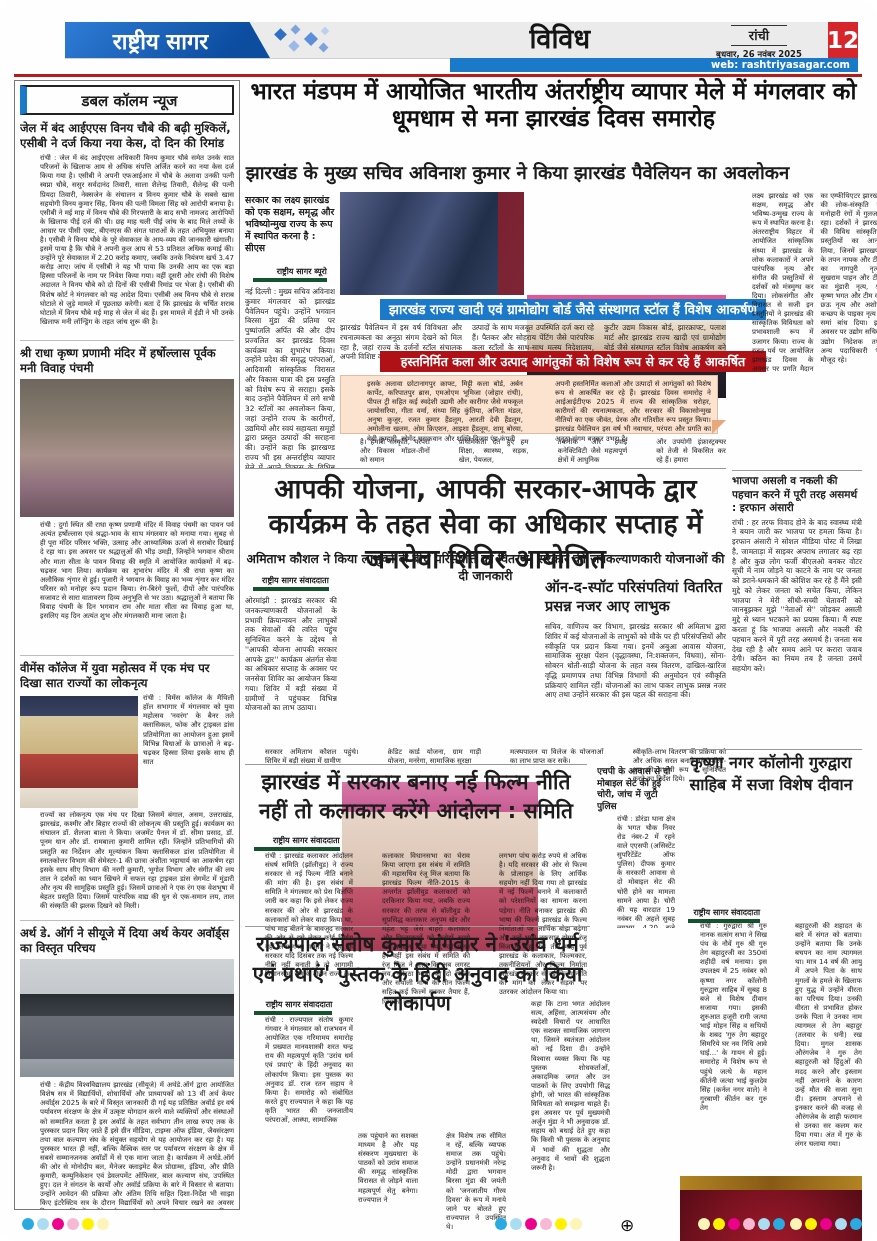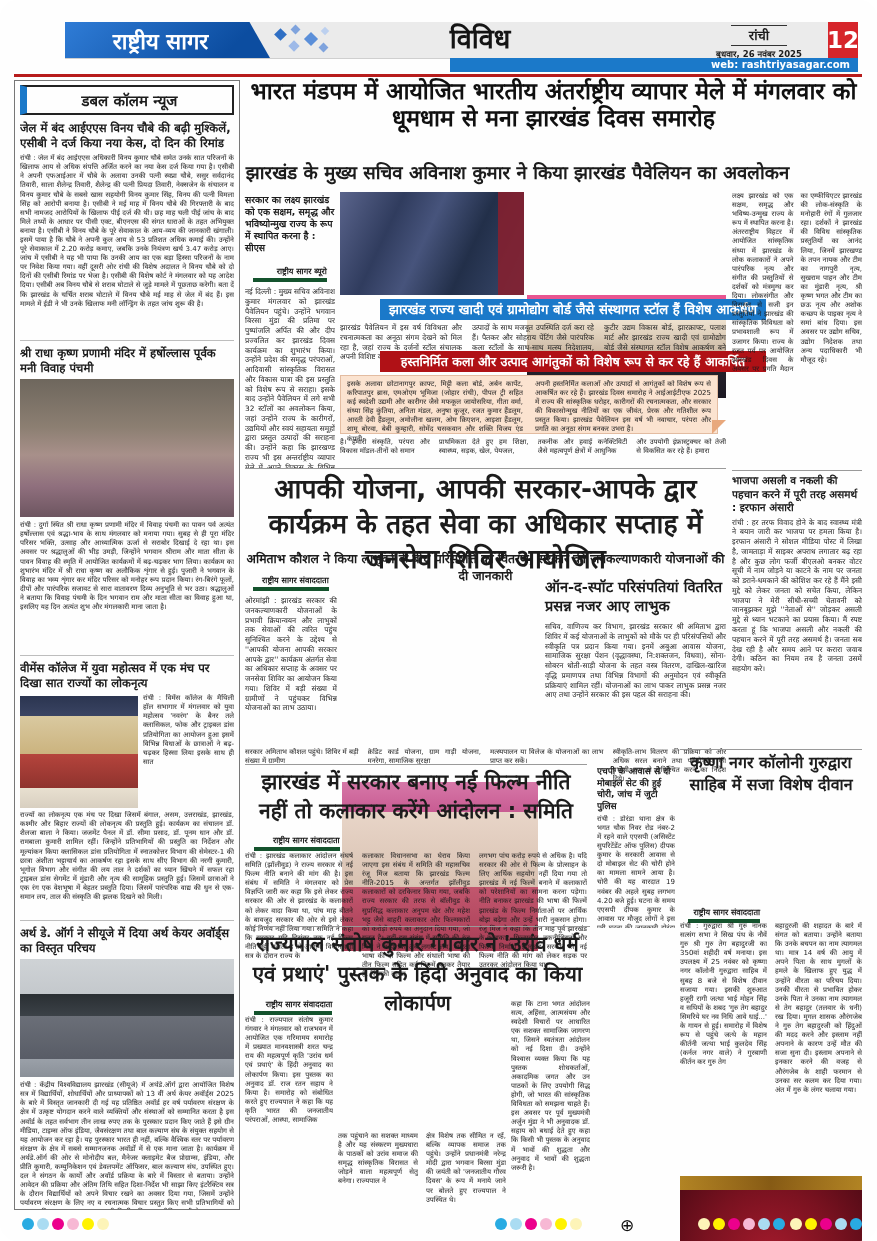"विविध" .sec-title { text-align: center -> right }
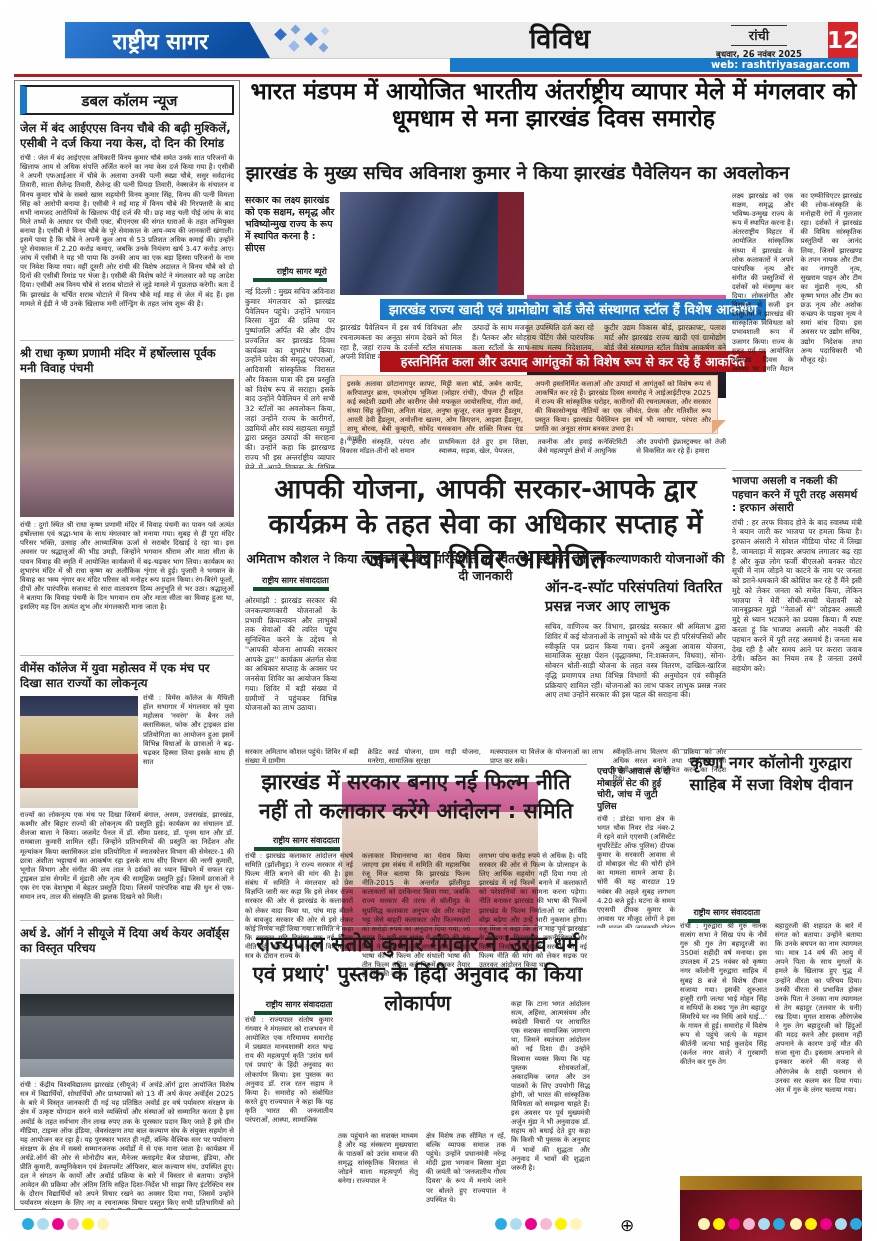"रांची : जेल में बंद" .t-sm { margin-left: none -> 20px }
